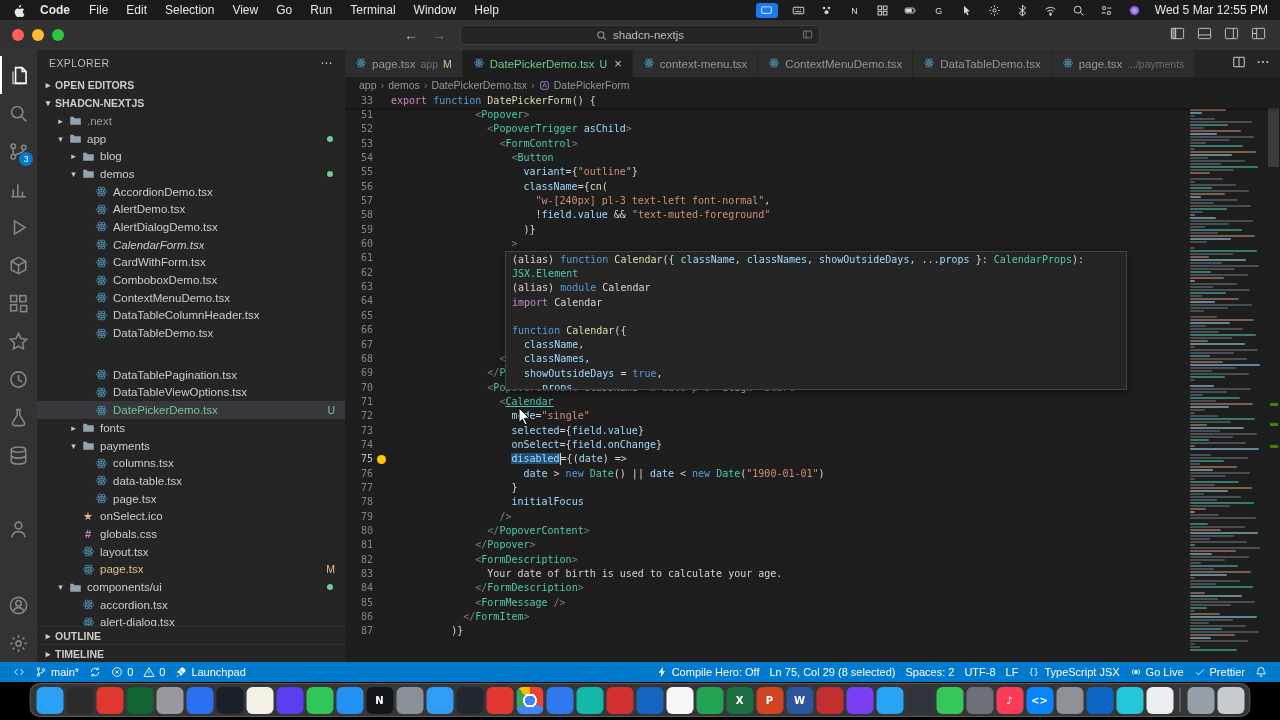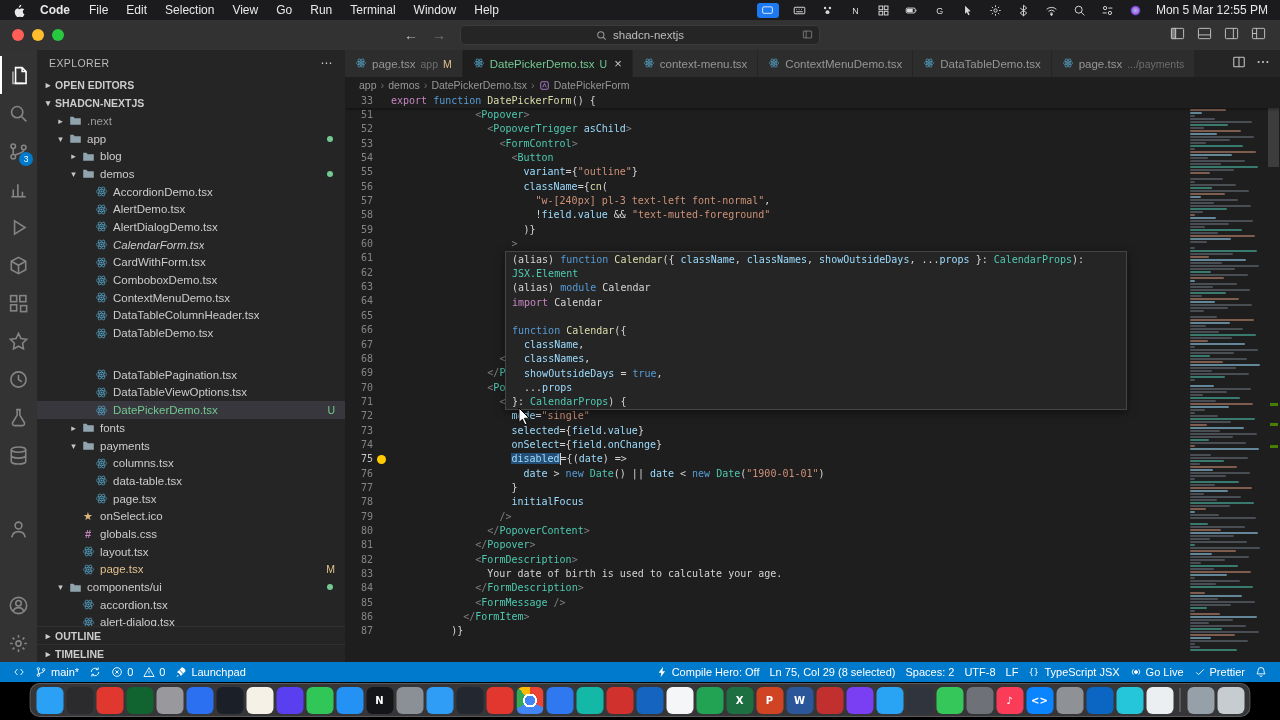"Mon 5 Mar 12:55 PM" span.mb-clock { text: Mon -> Wed }
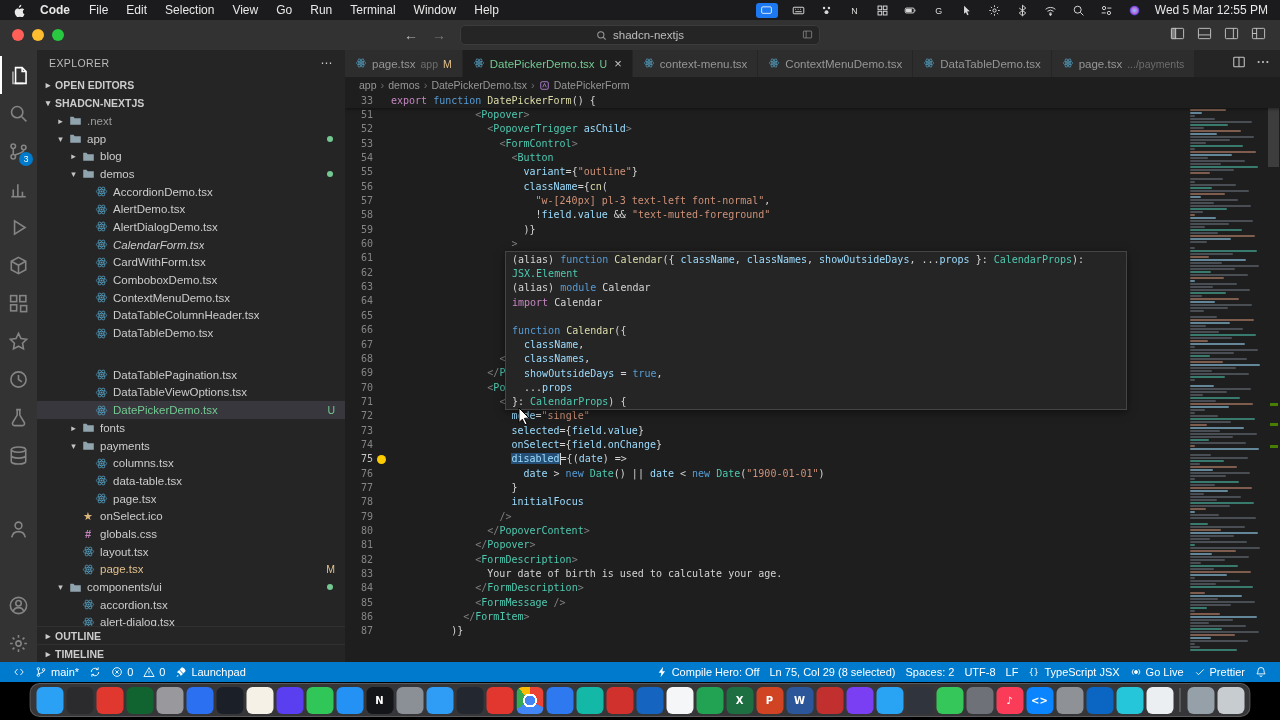"(alias) function Calendar({ className," .hovertip { height: 159px -> 139px }
